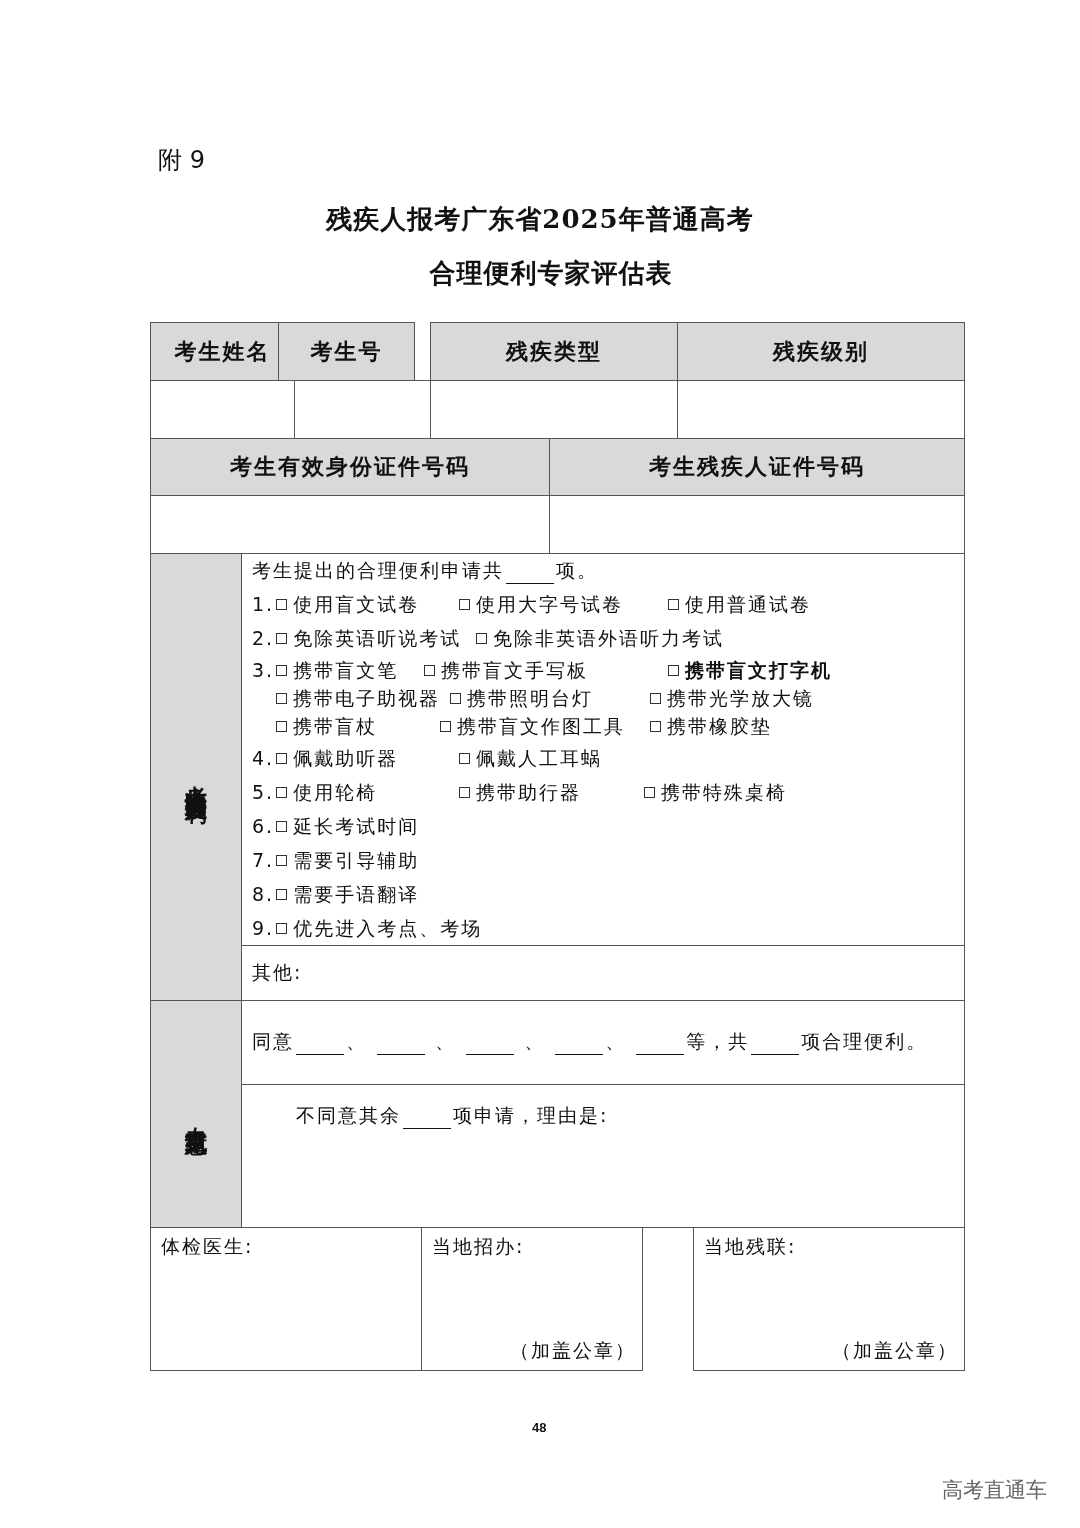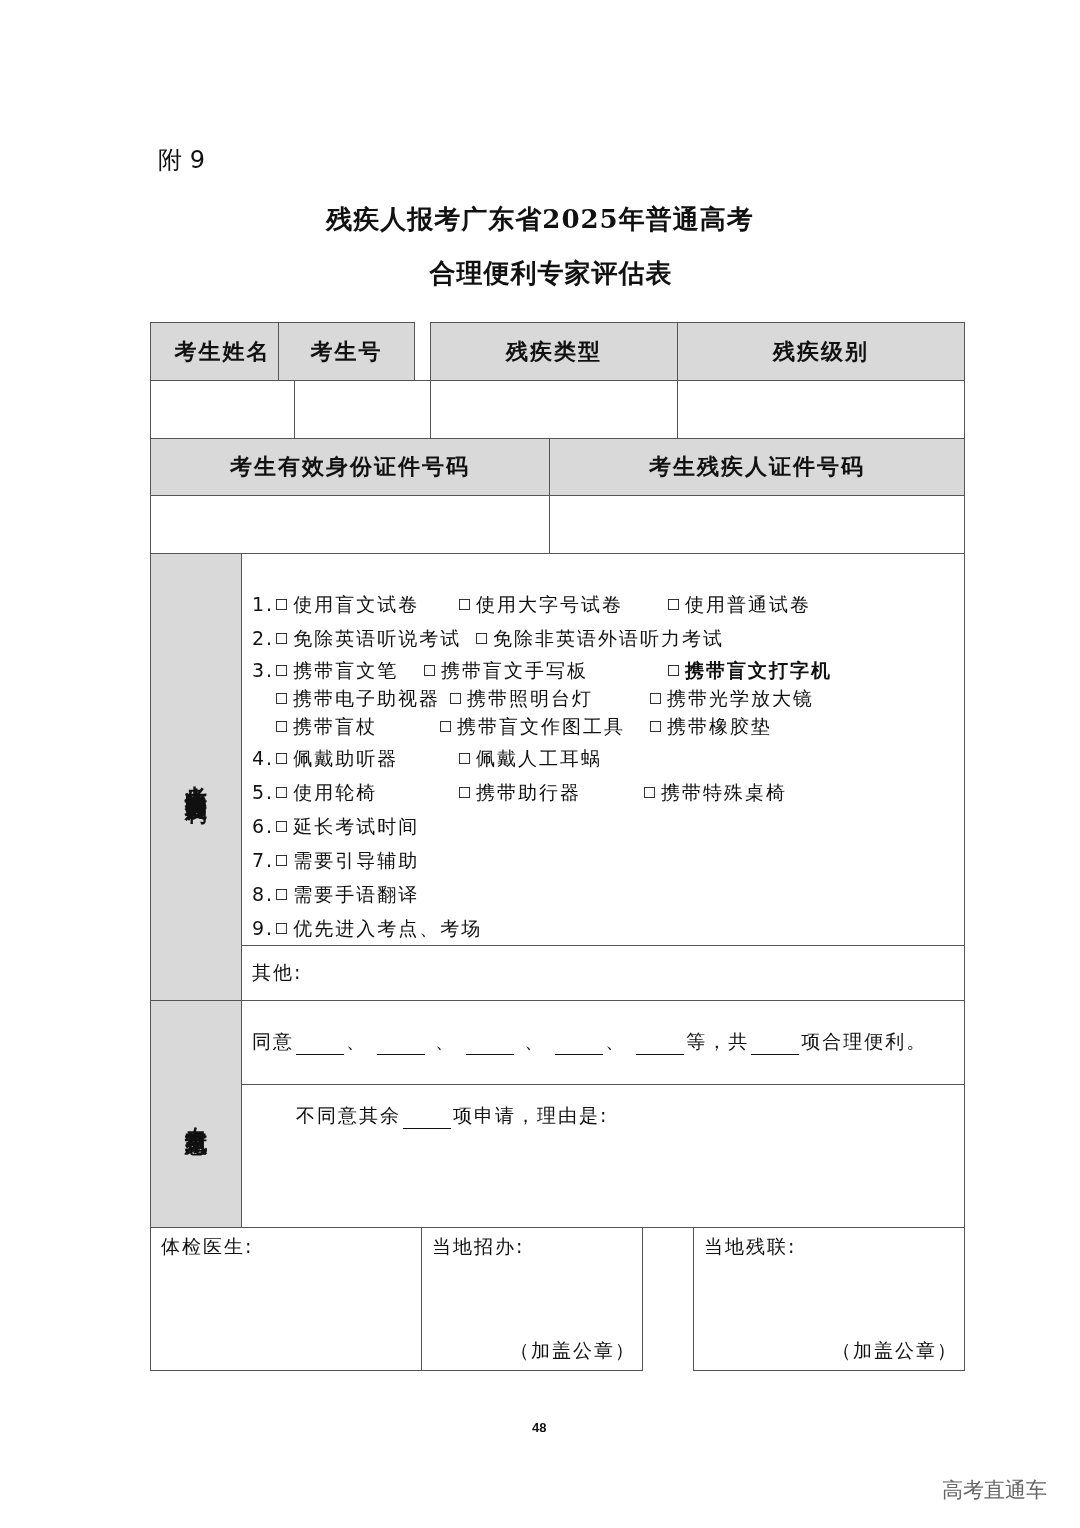"考生提出的合理便利申请共 项。" div.line { html: none -> <div> <span>考生提出的合理便利申请共</span><span></span><span>项。</span> </div> }
